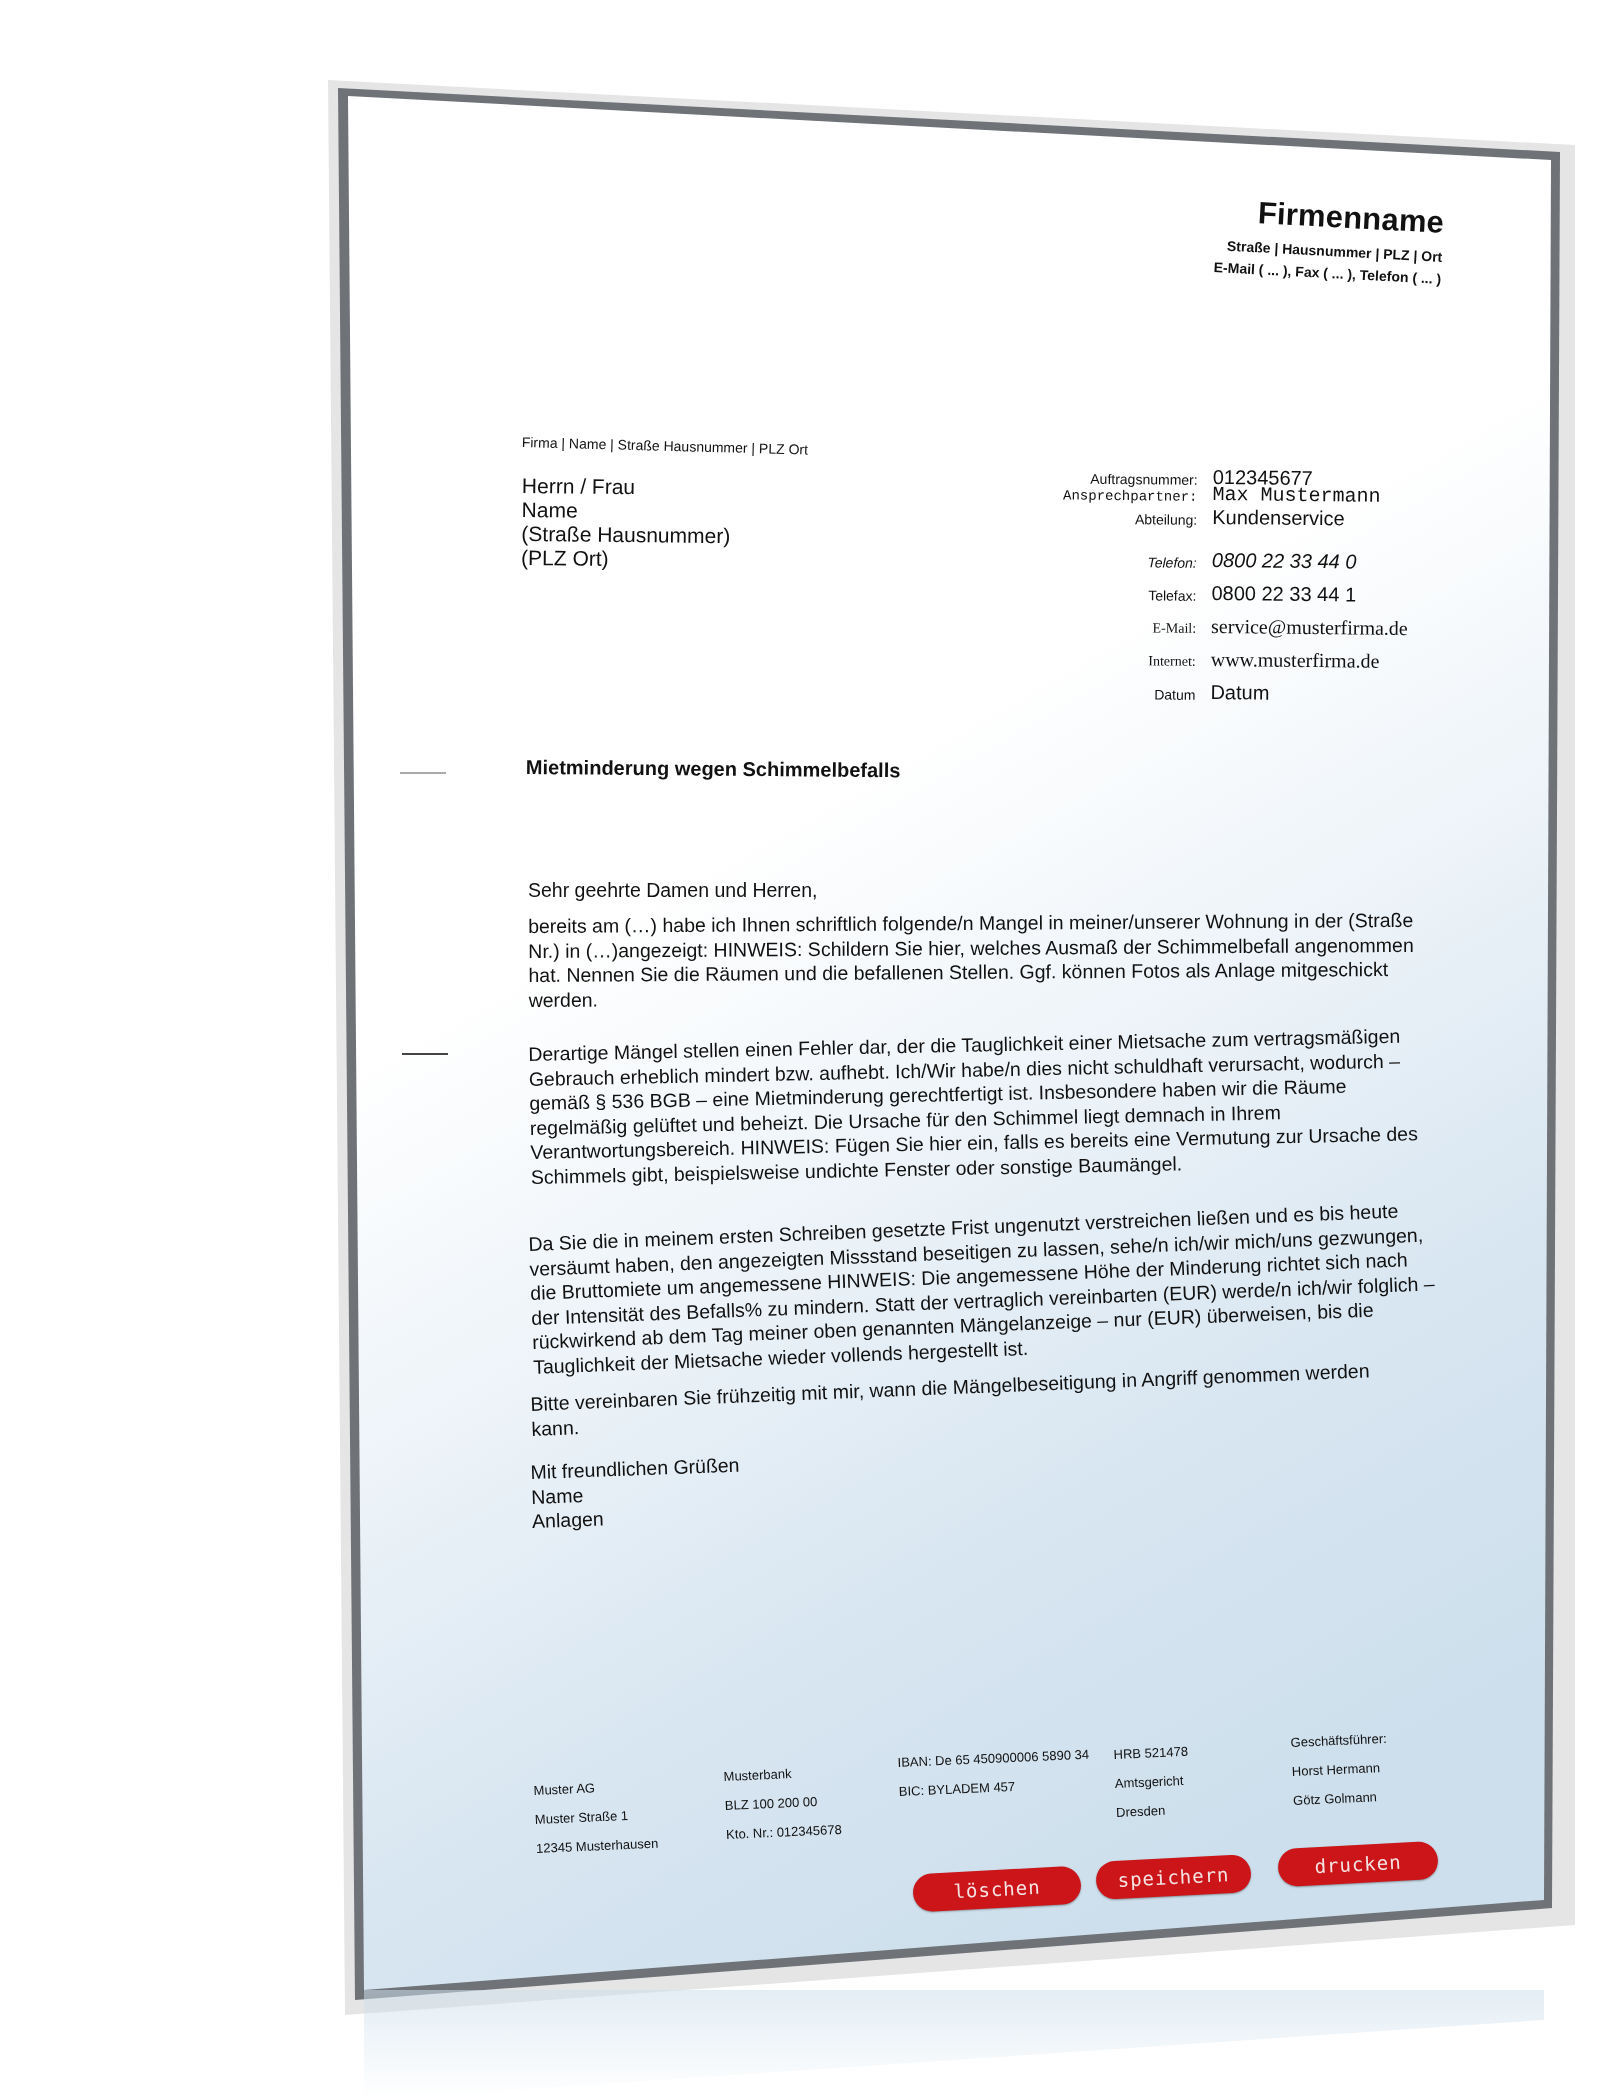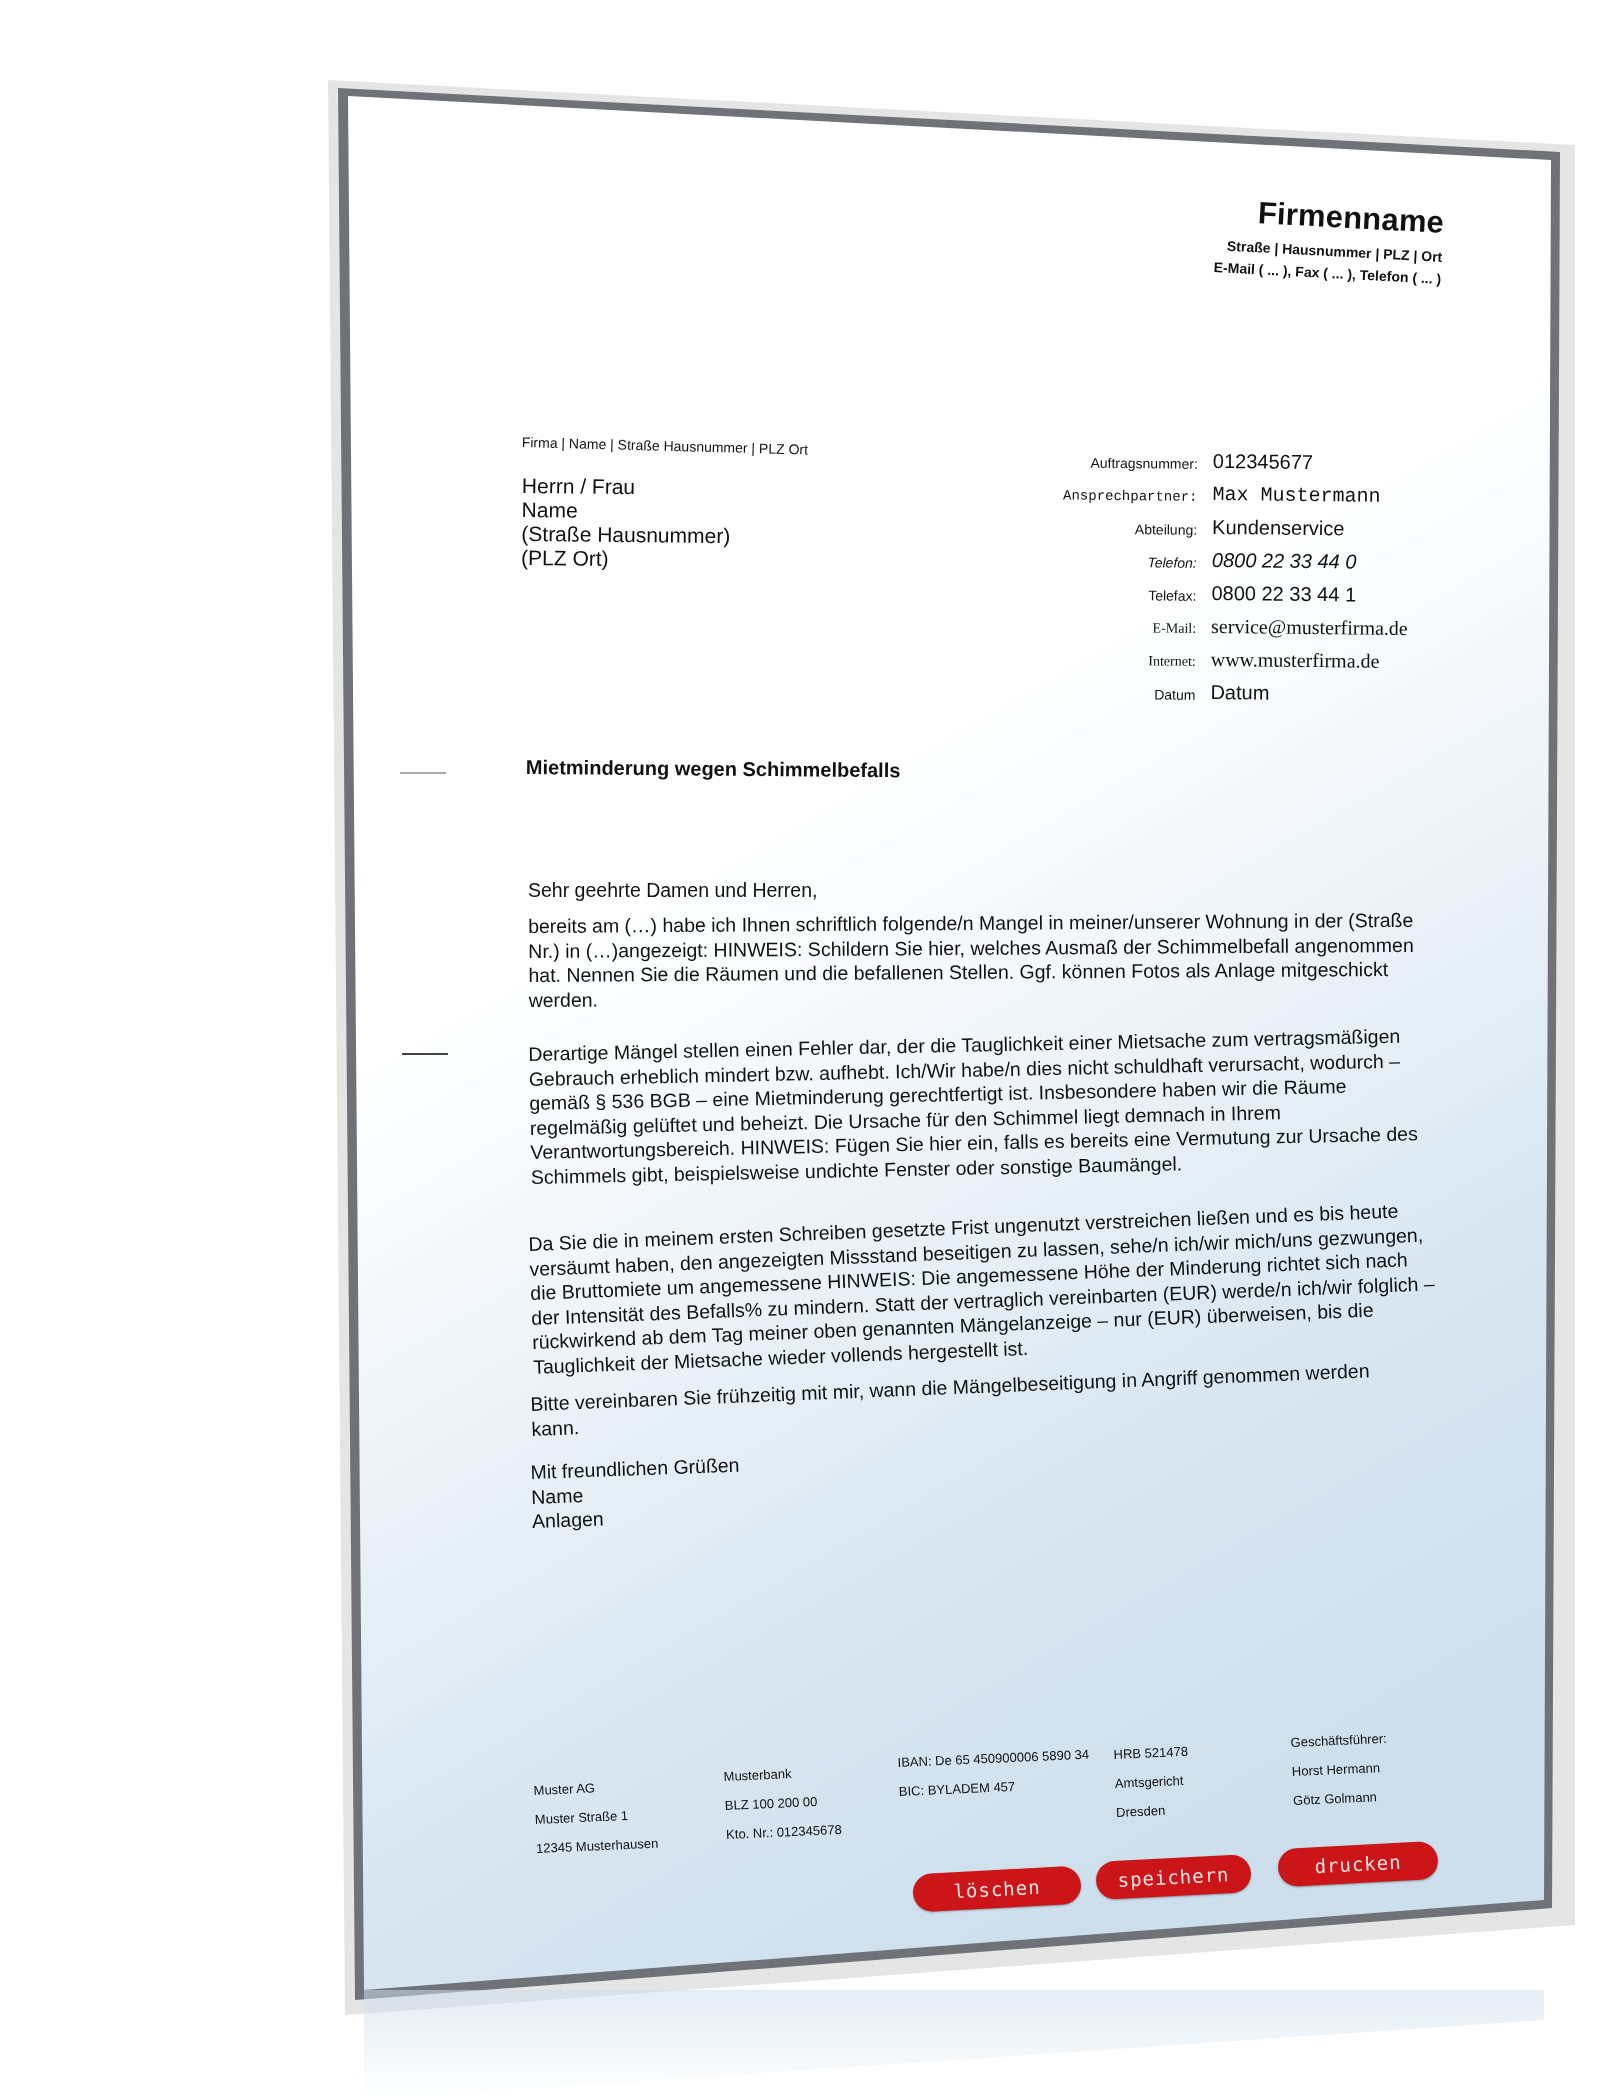"Auftragsnummer:" div.info-row { top: 0px -> 16px }
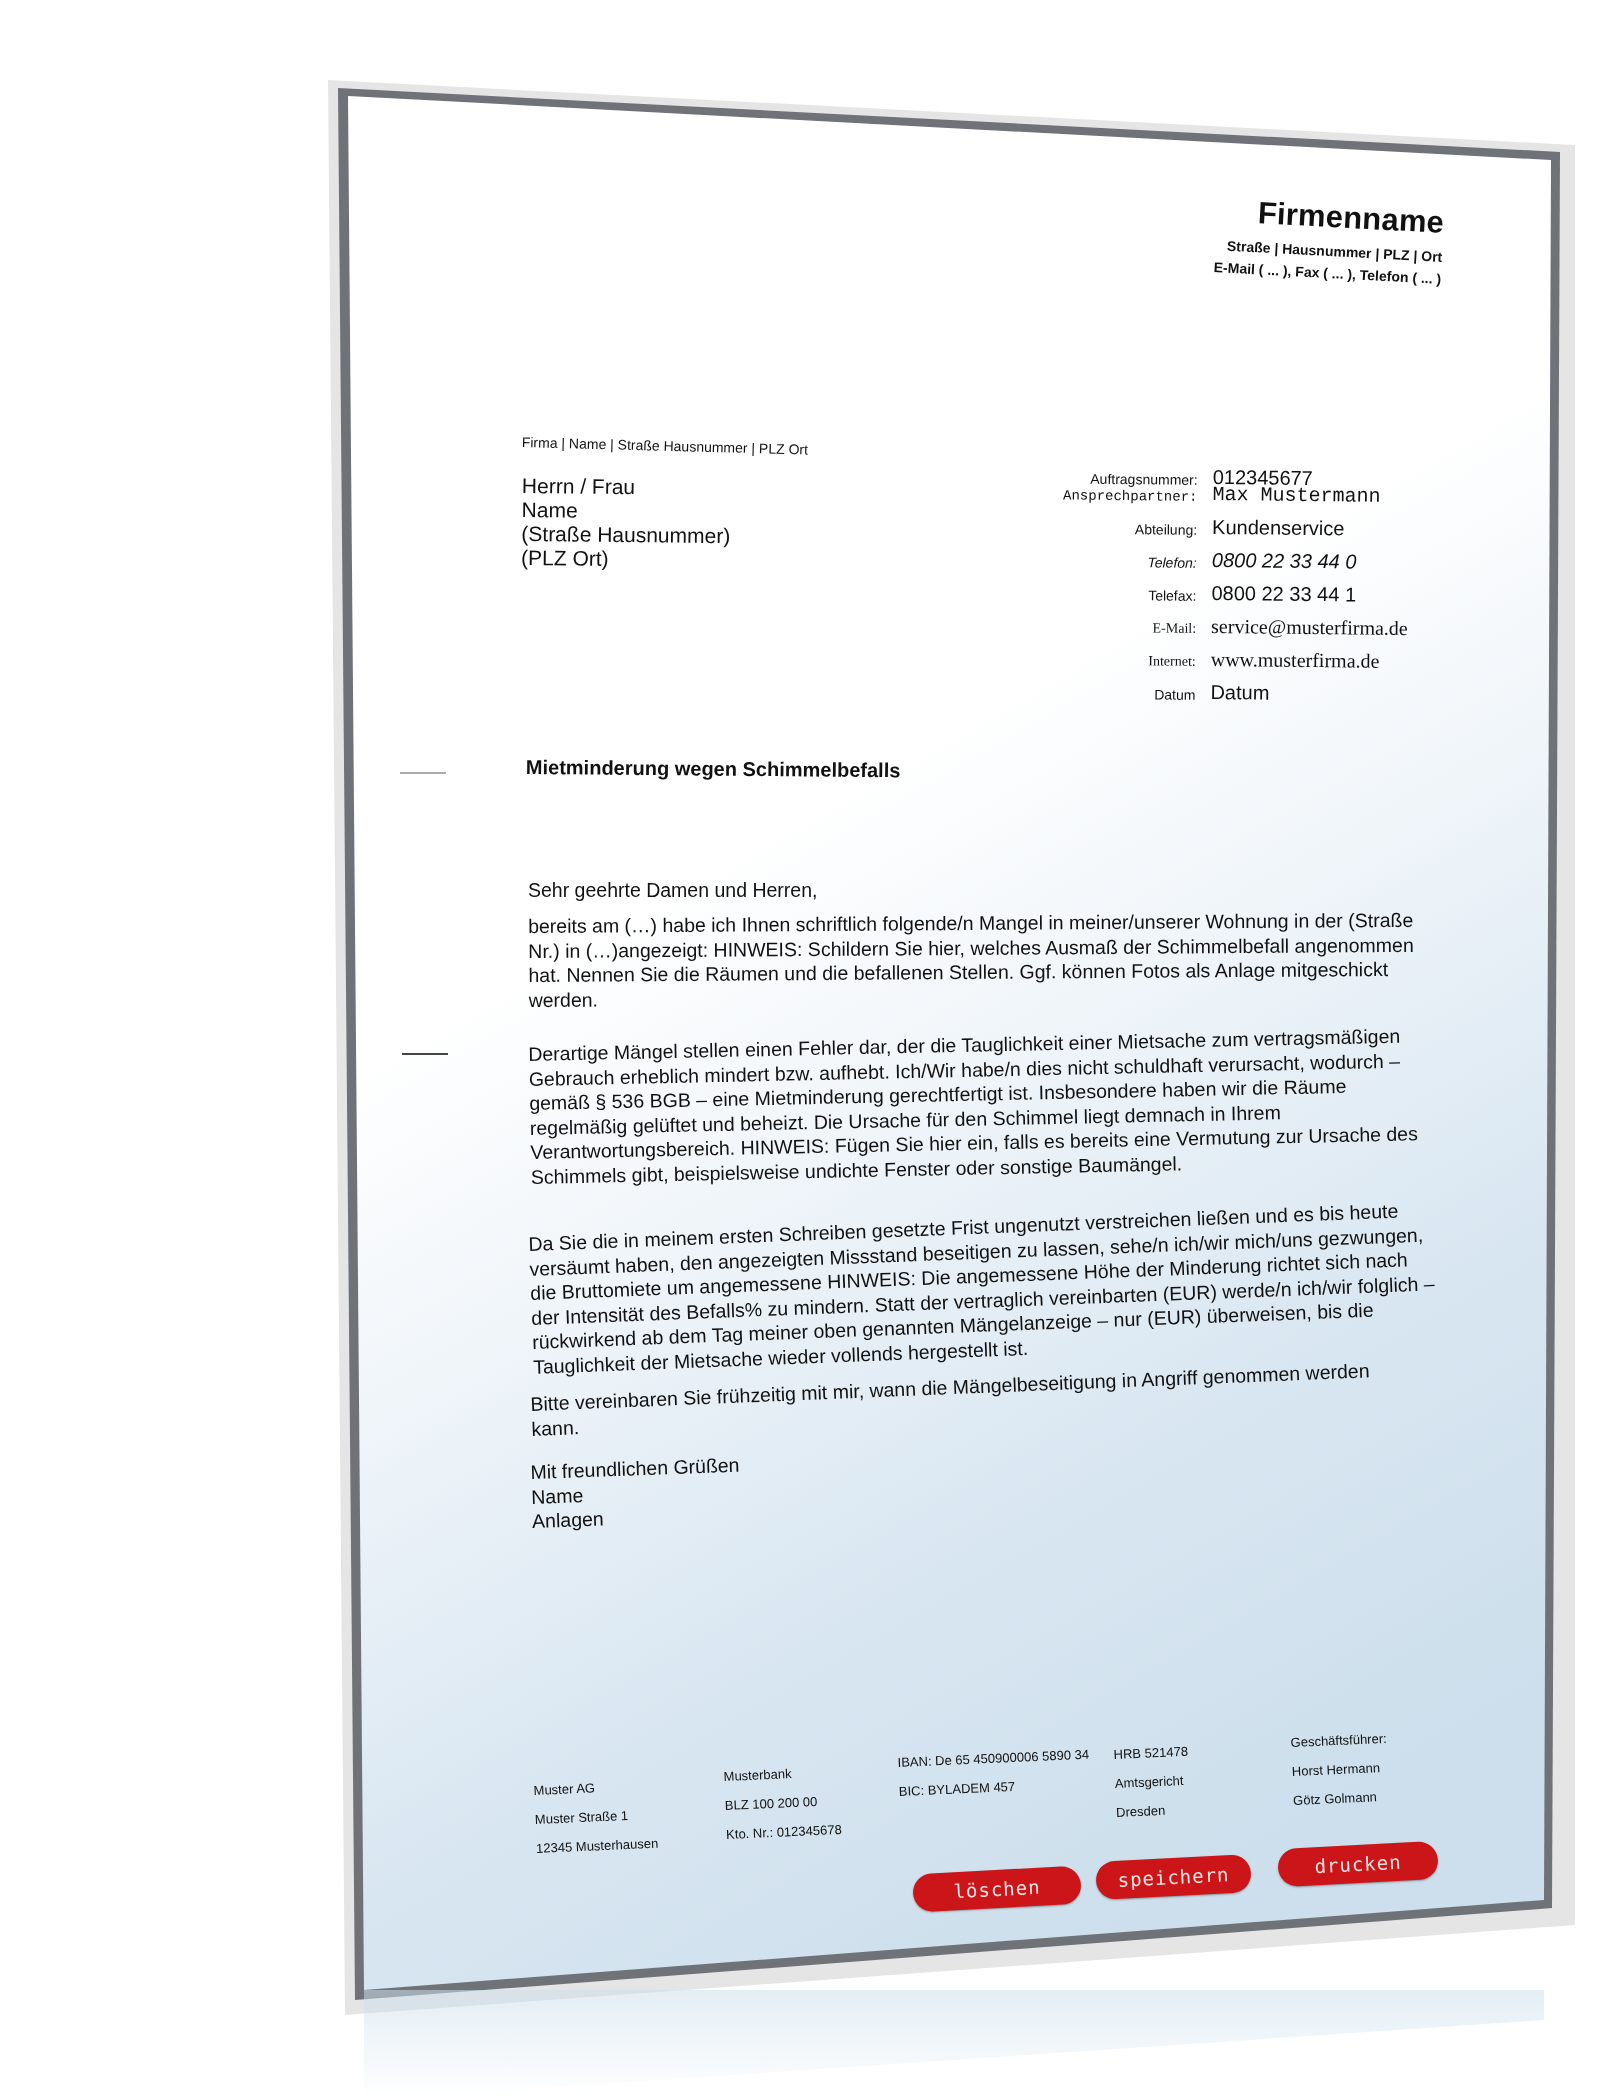"Abteilung:" div.info-row { top: 66px -> 56px }
